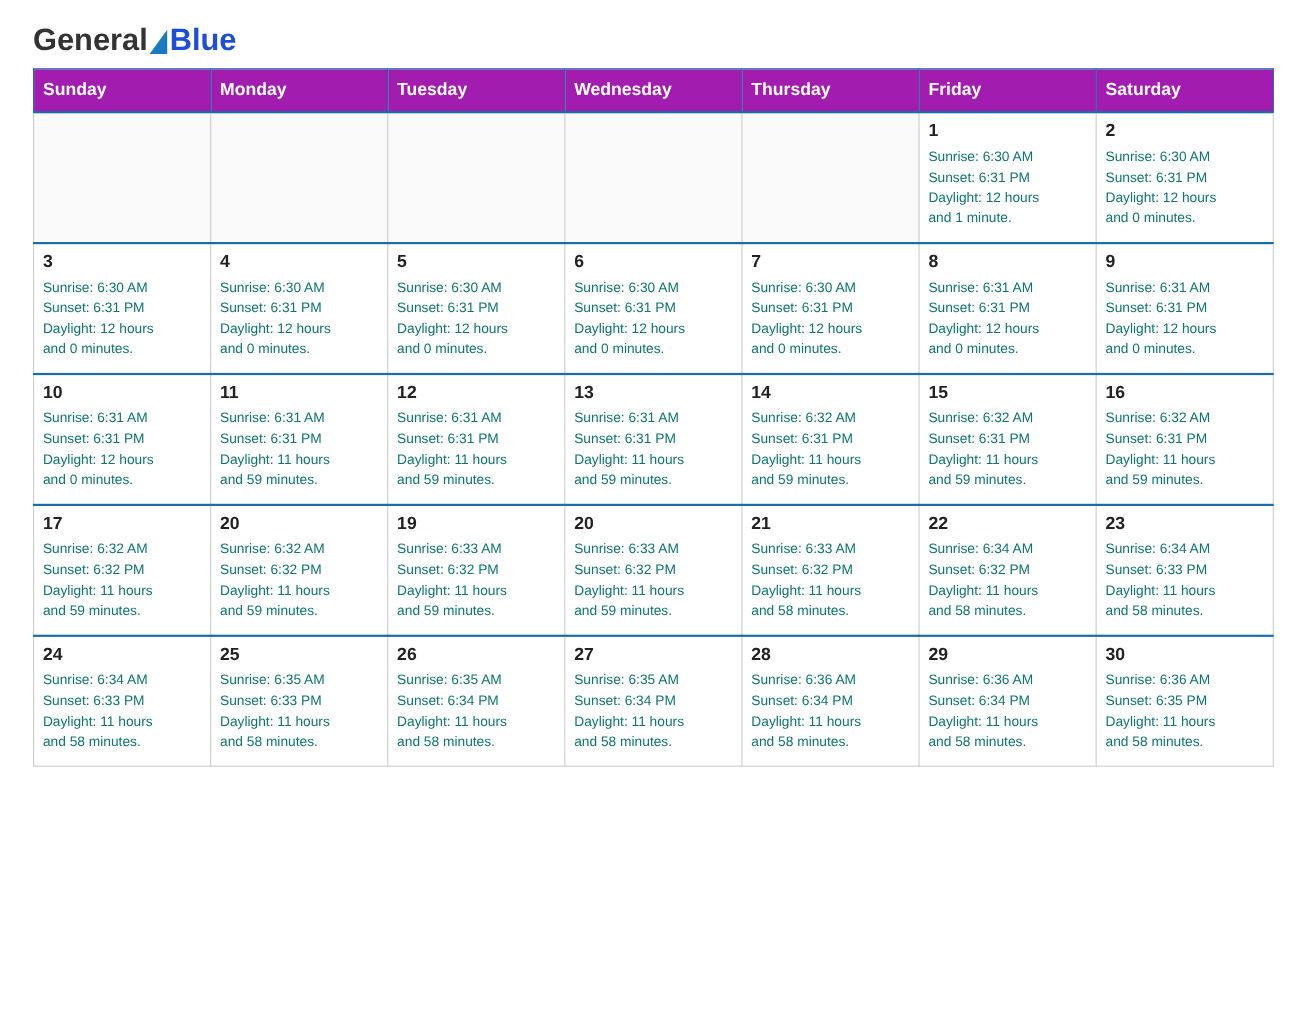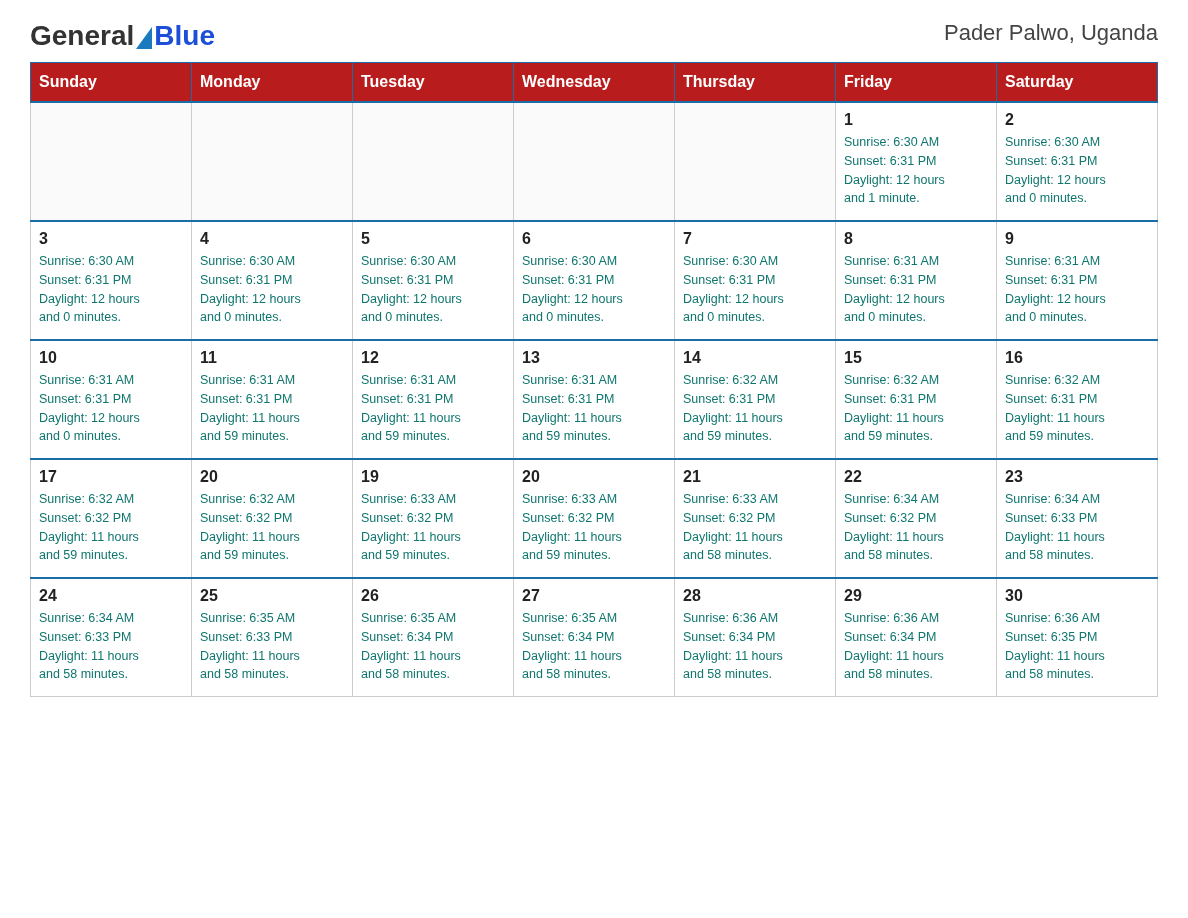"Pader Palwo, Uganda" div.location-title { html: <div>Pader Palwo, Uganda</div> -> none }
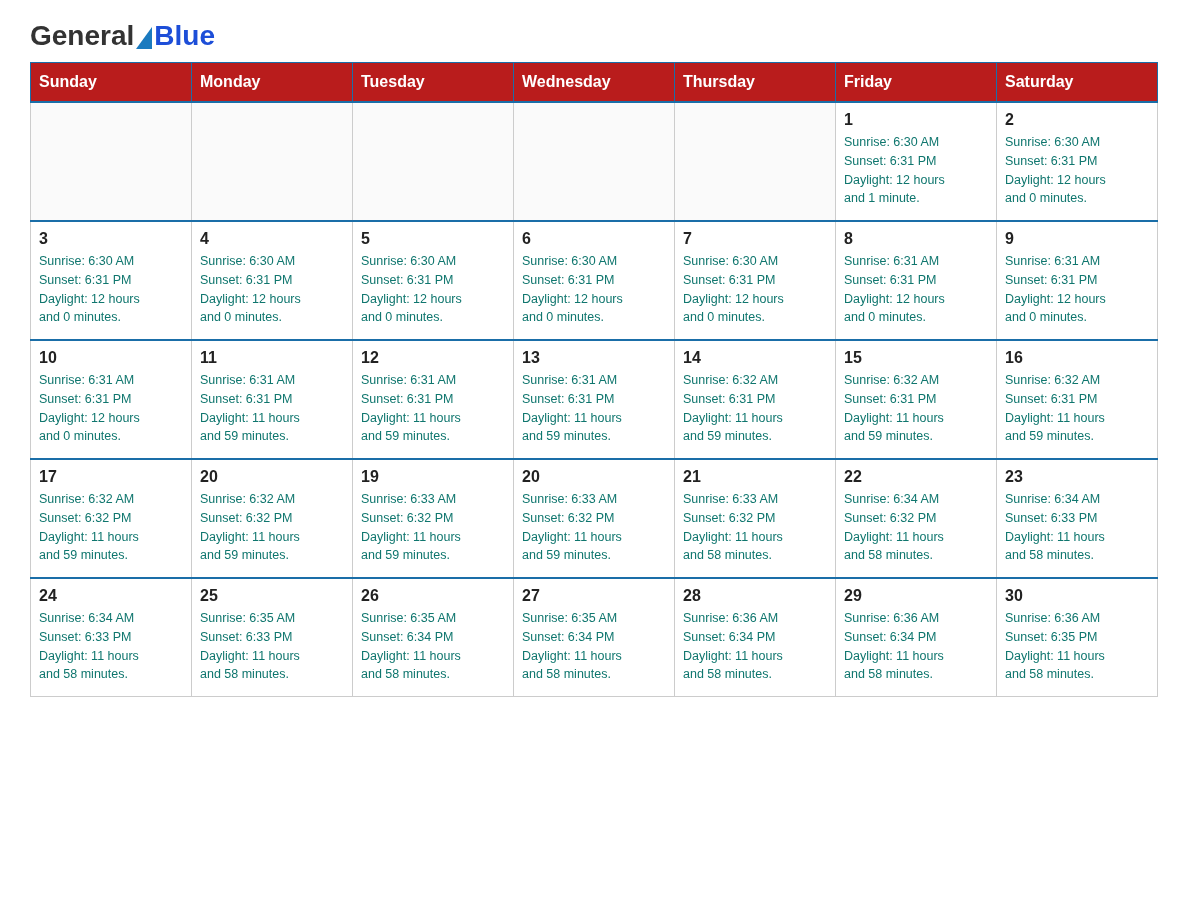"Sunday" .calendar thead tr { background-color: #b91c1c -> #a21caf }
